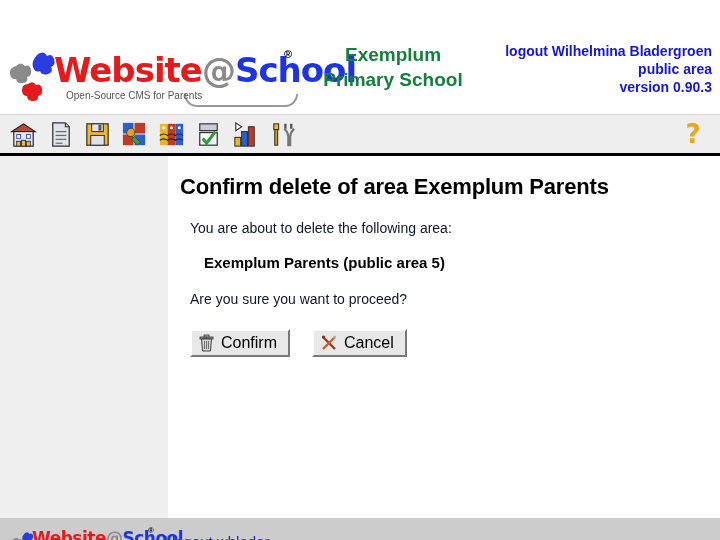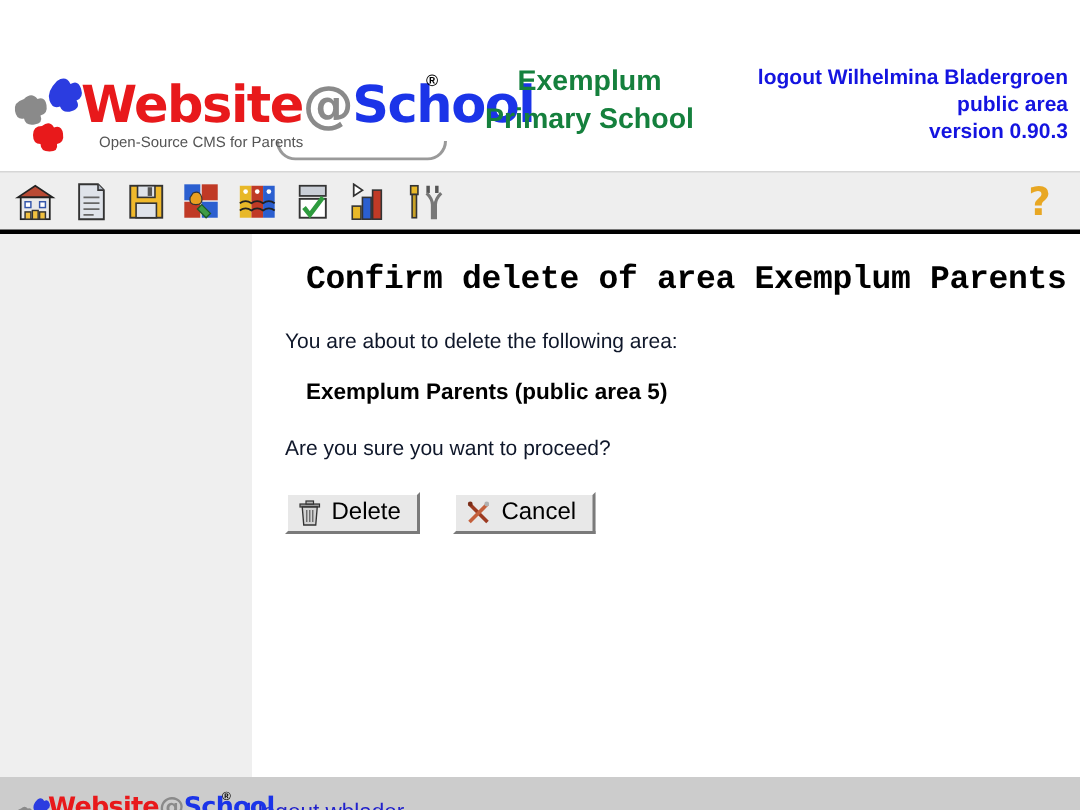"Confirm delete of area Exemplum" .page-title { font-family: Liberation Mono, monospace -> Liberation Sans, sans-serif; padding: 18px 0 0 36px -> 18px 0 0 12px }
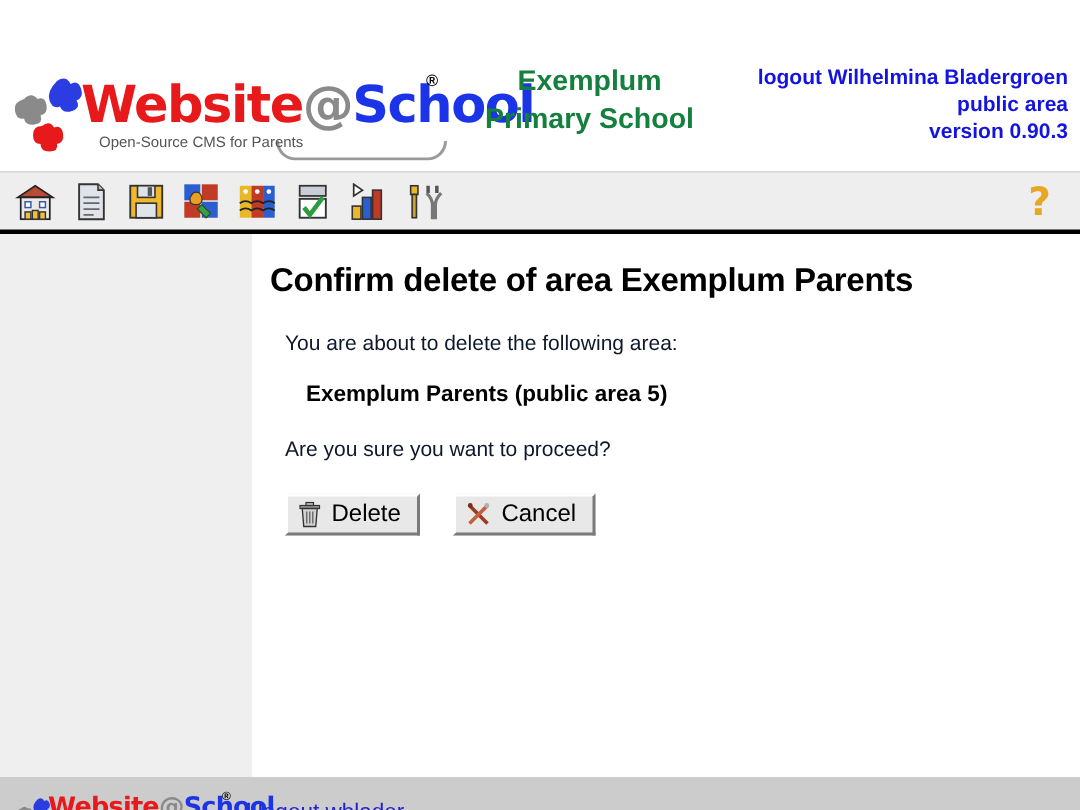"Delete" span { text: Delete -> Confirm }
